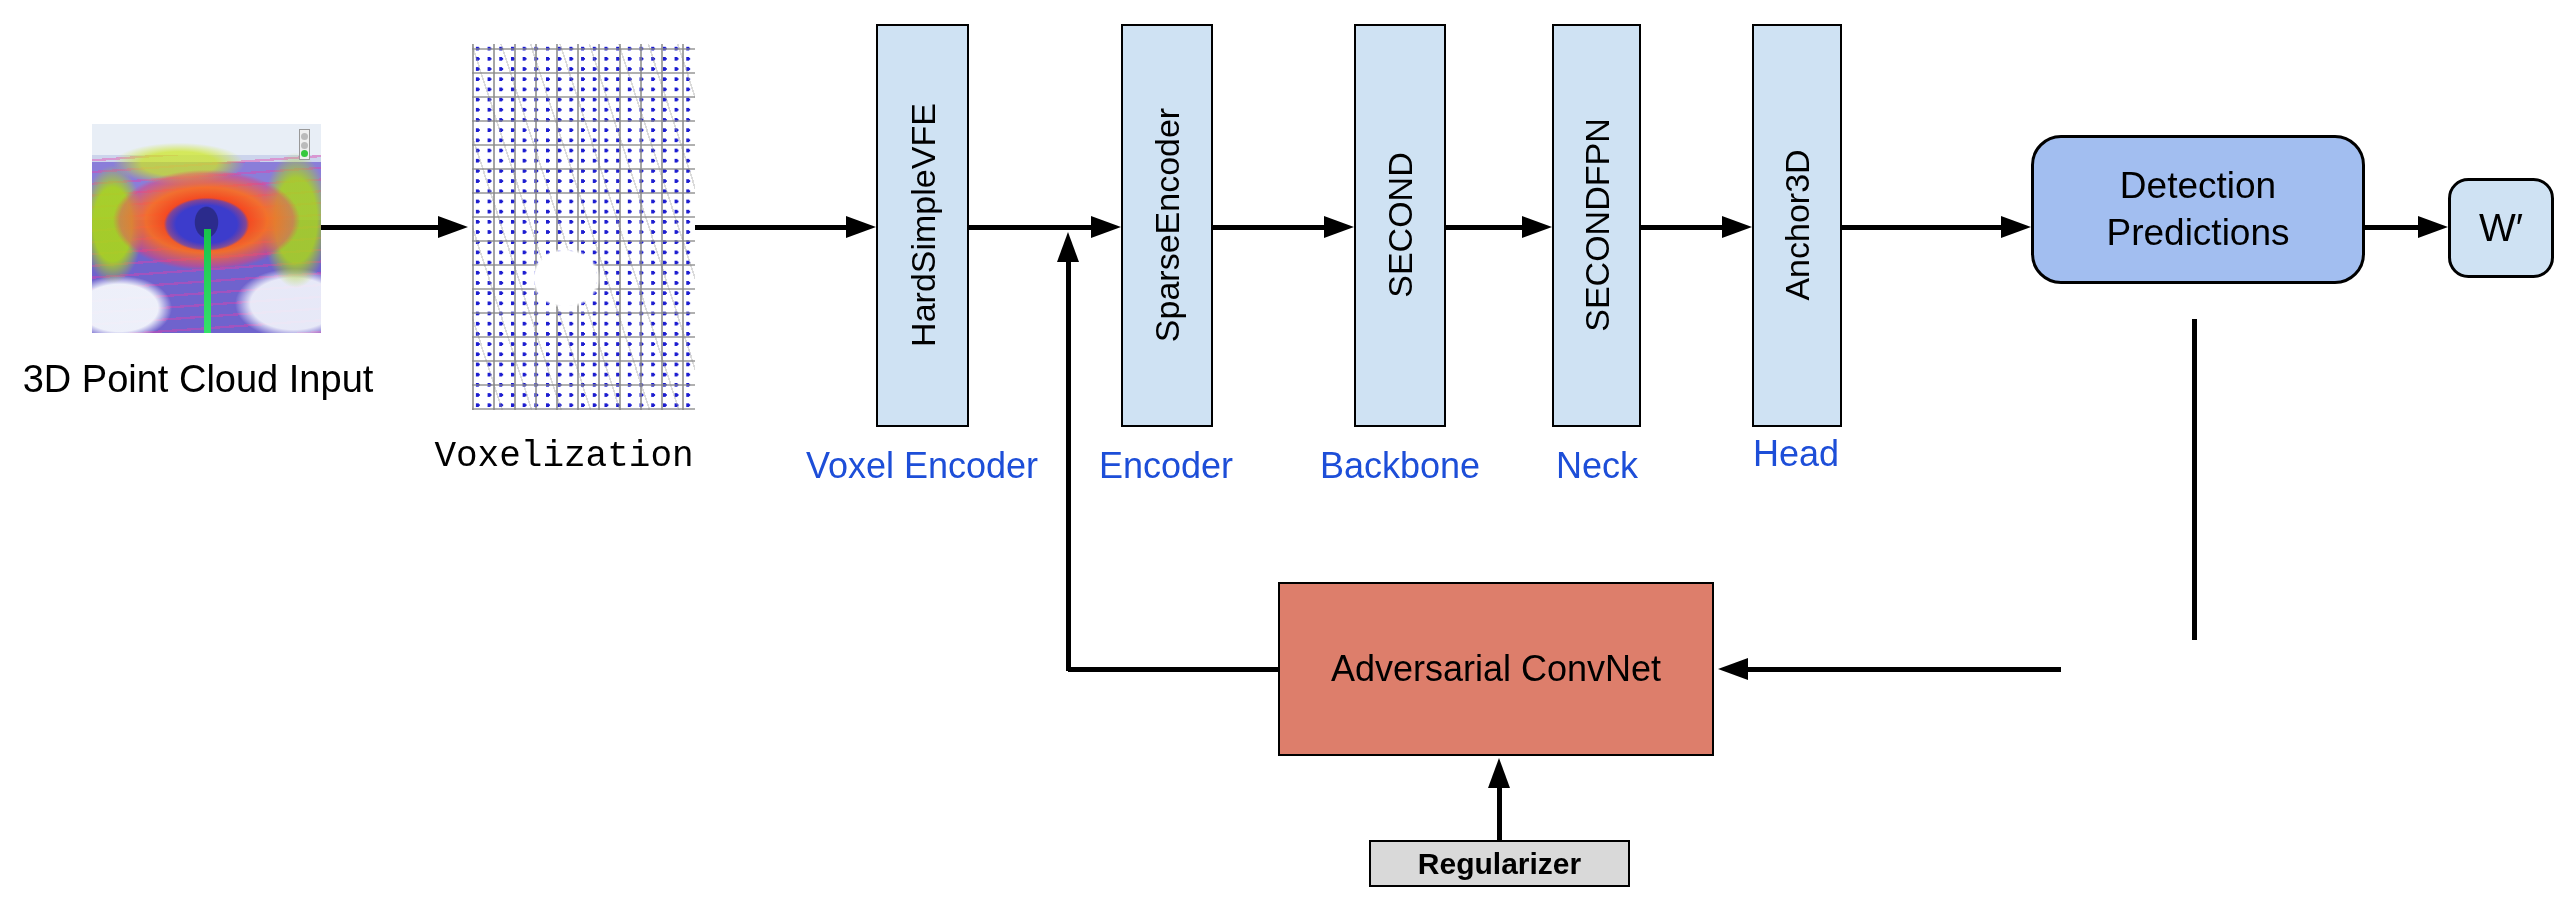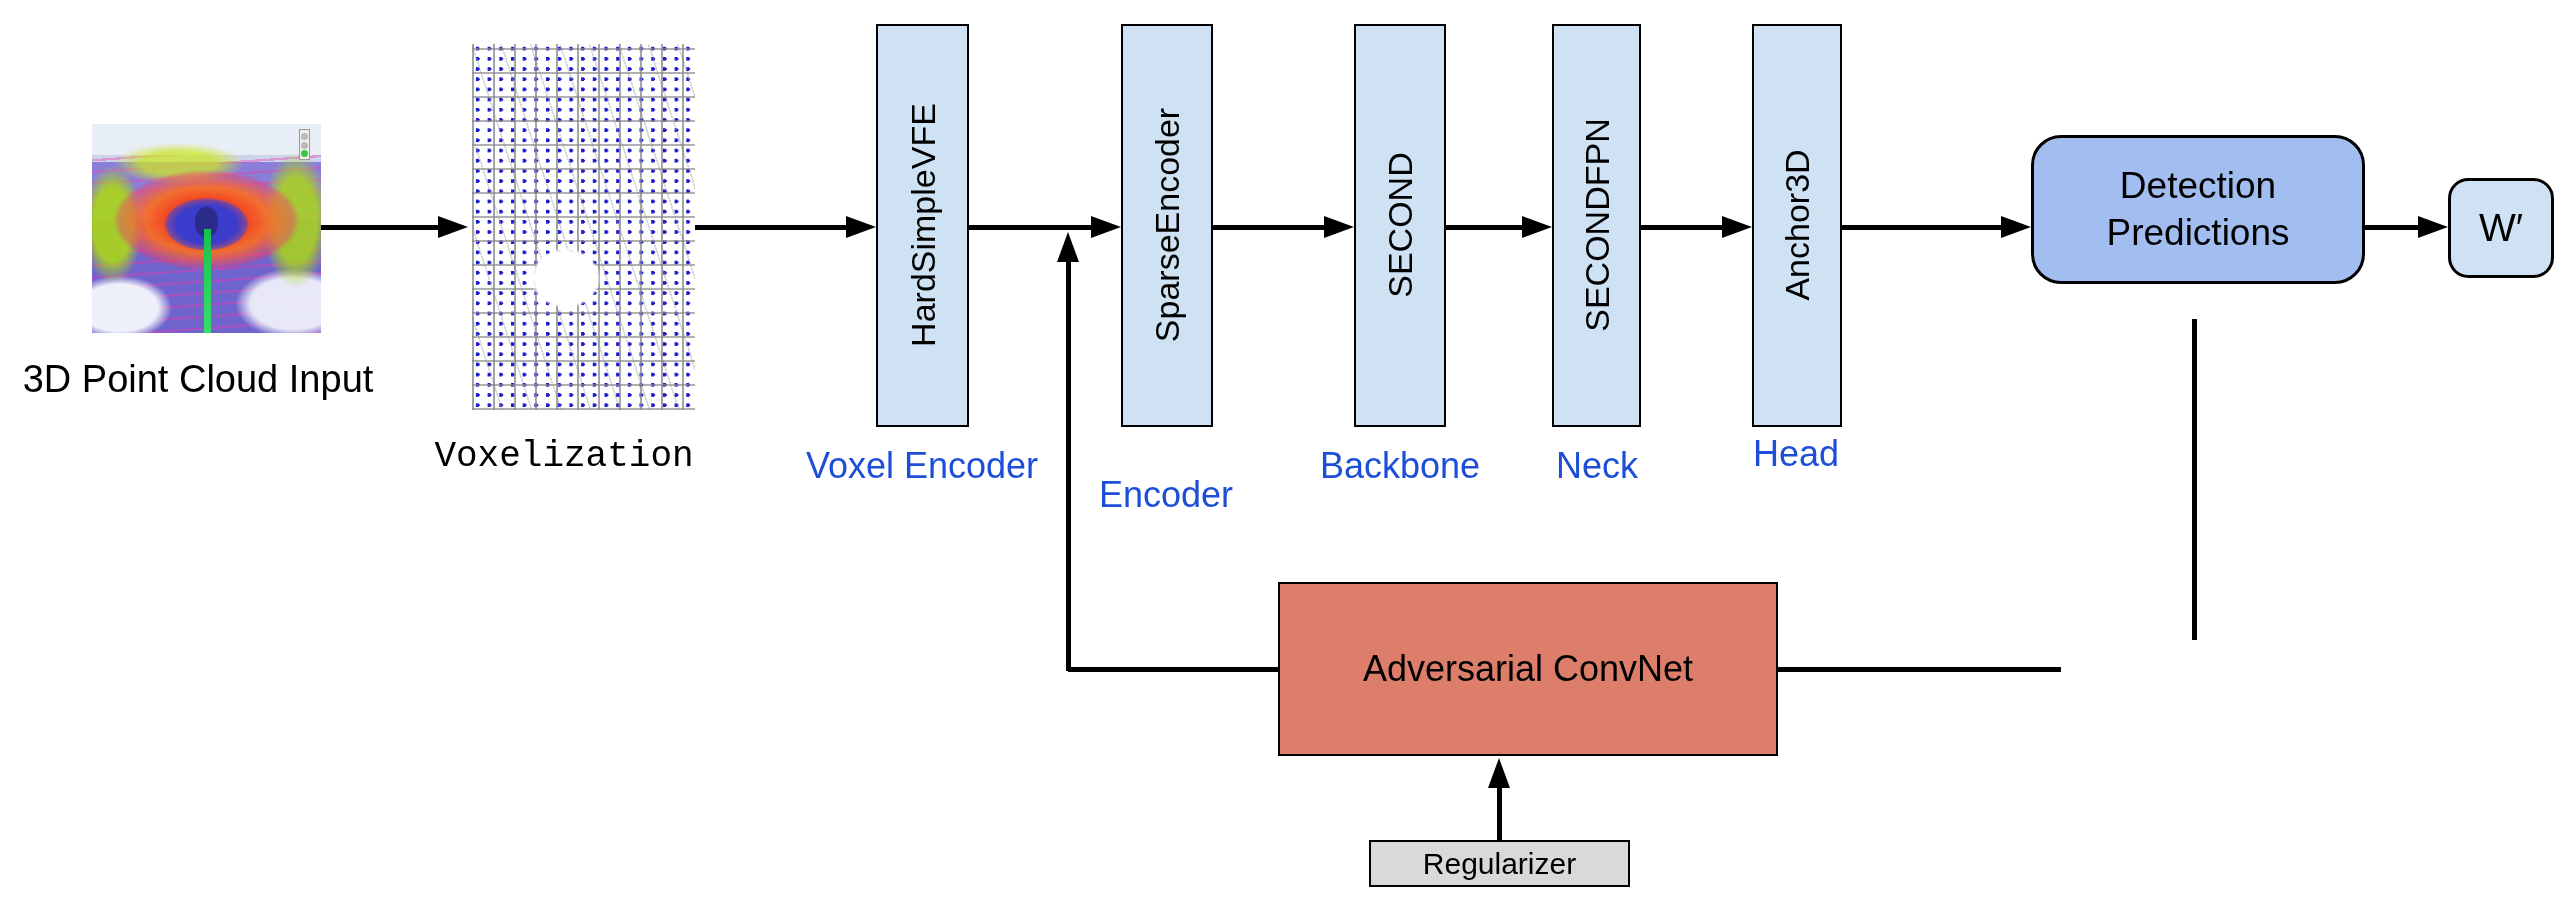"Encoder" div.role-label { margin-top: 29px -> none }
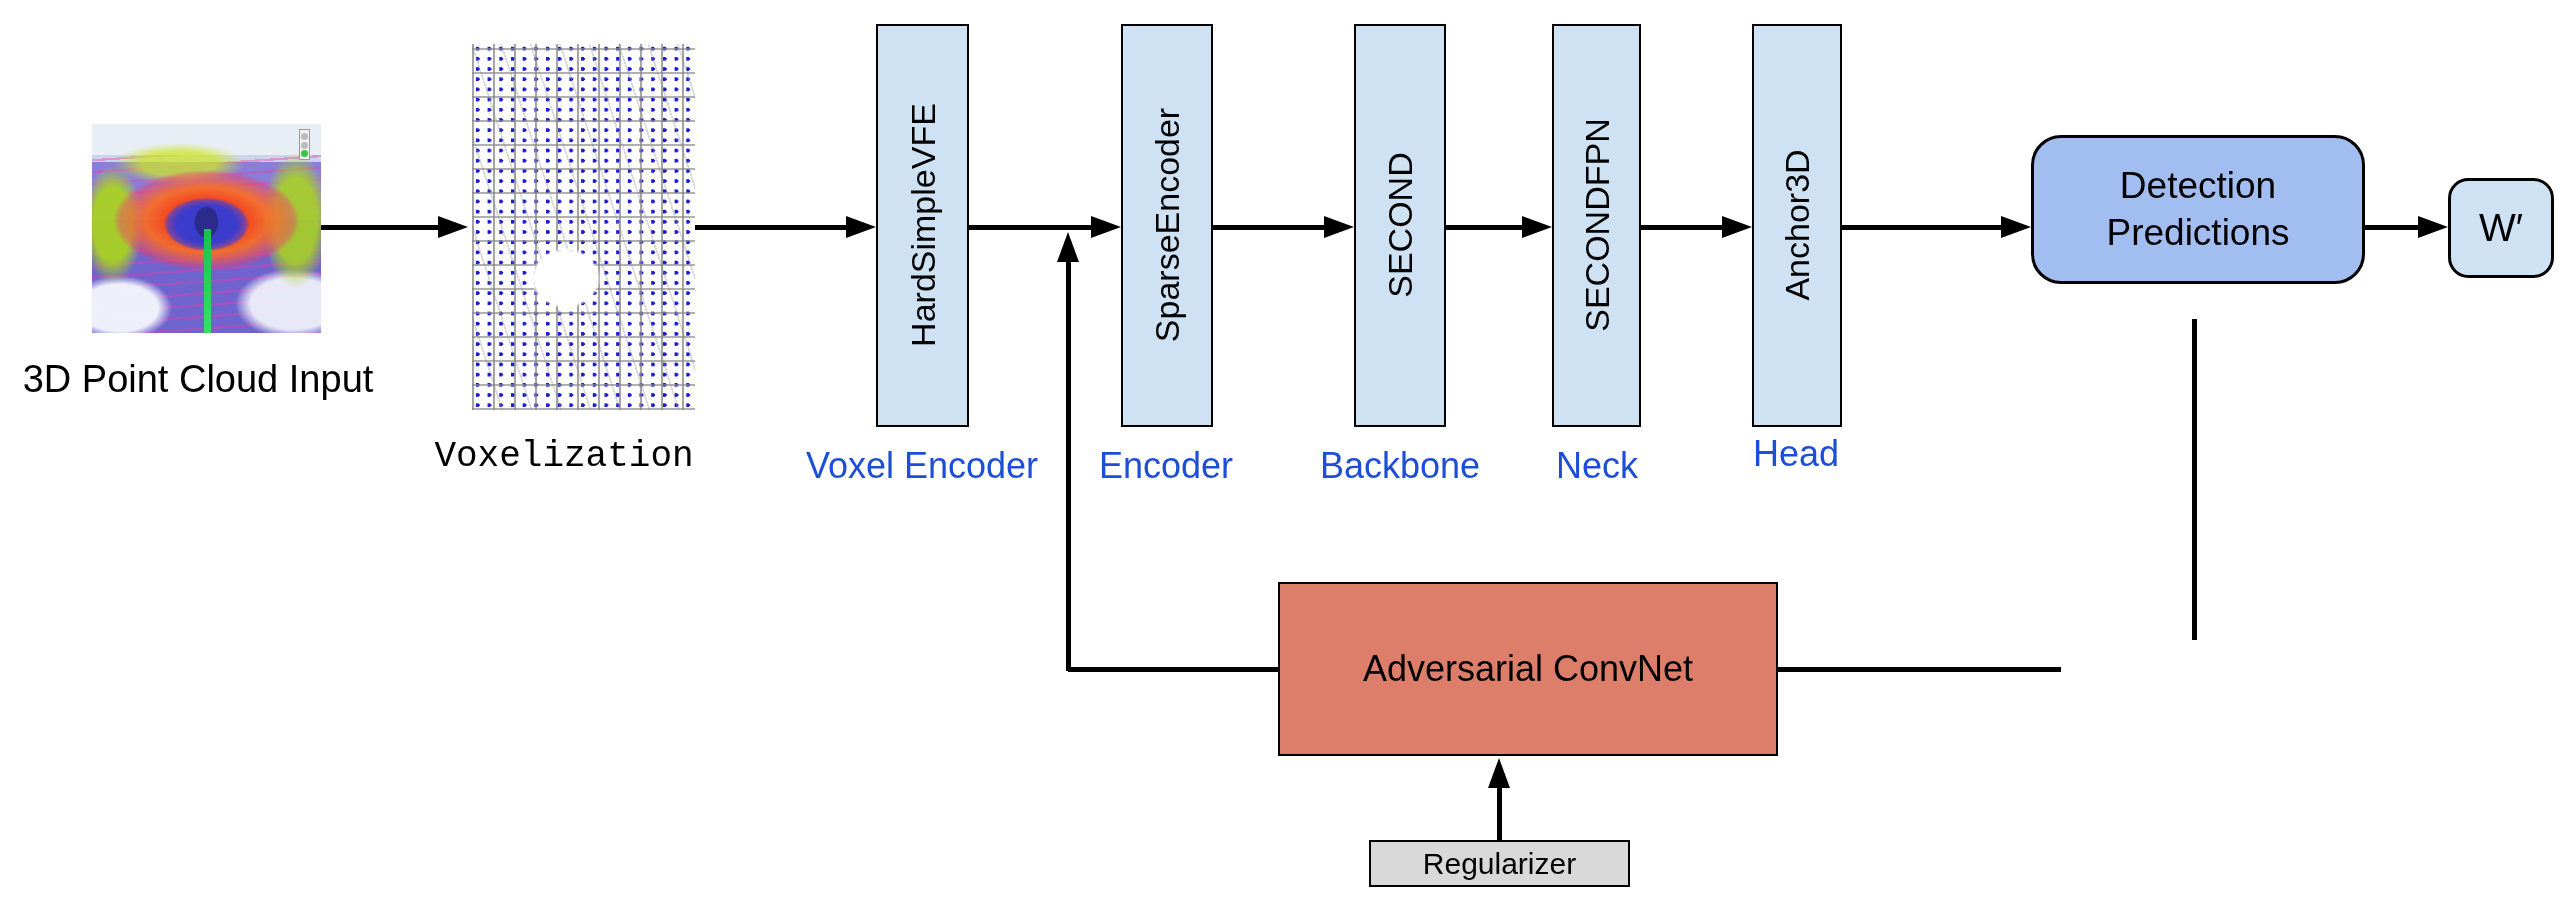"Adversarial ConvNet" .adversarial { width: 500px -> 436px }
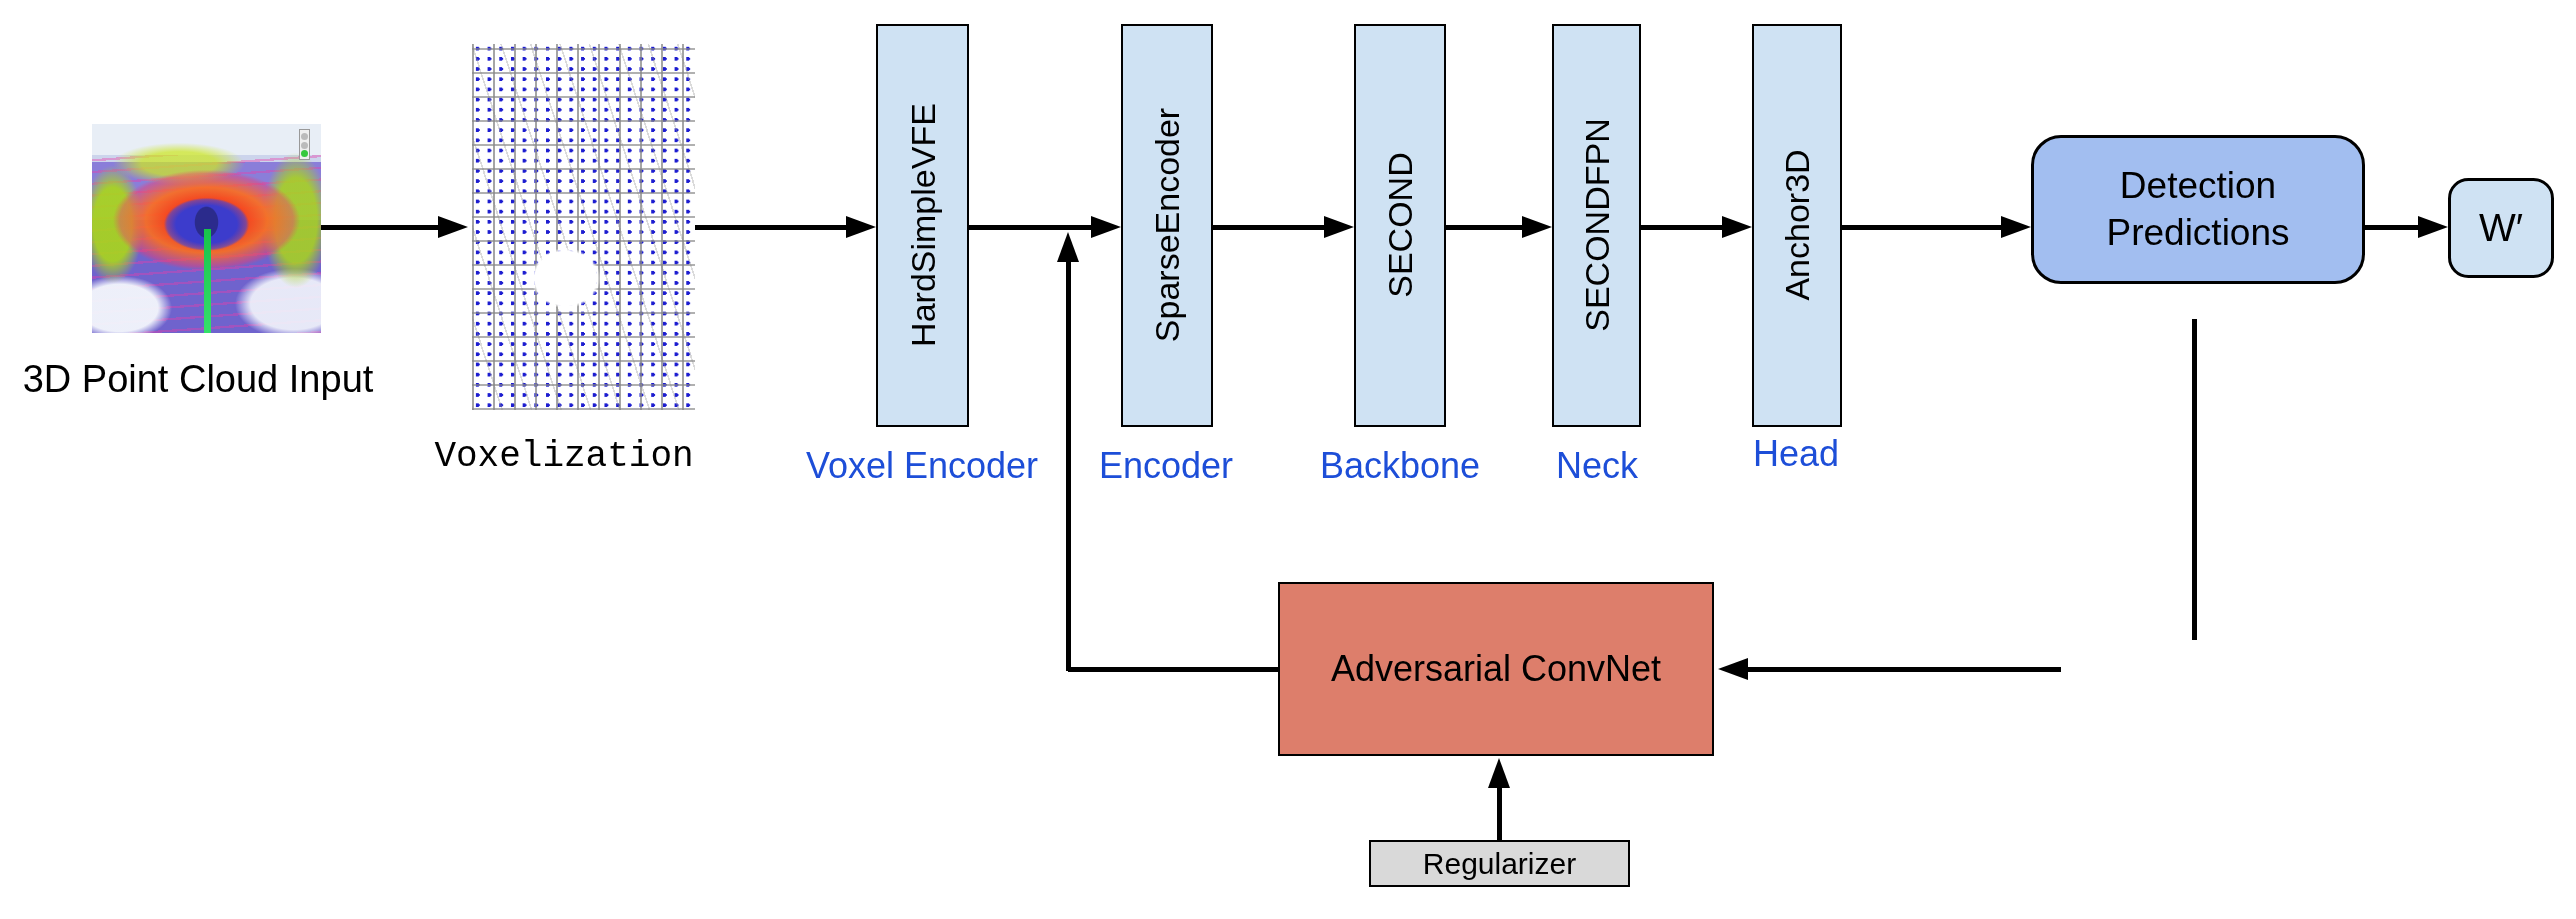"Regularizer" .regularizer { font-weight: none -> bold }
